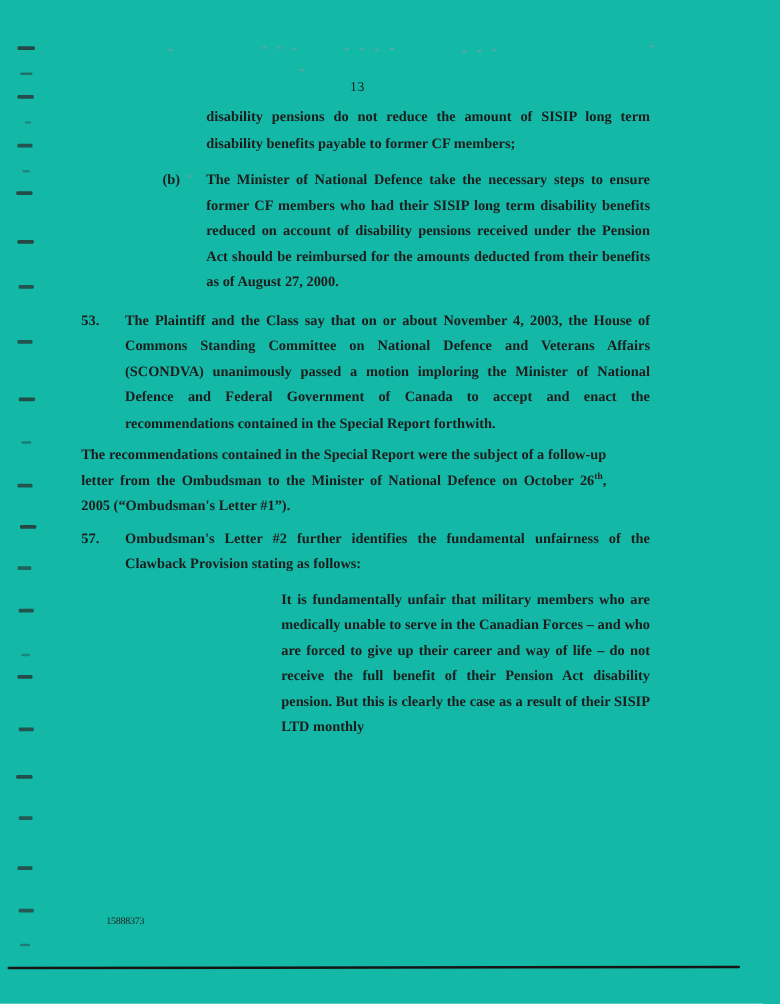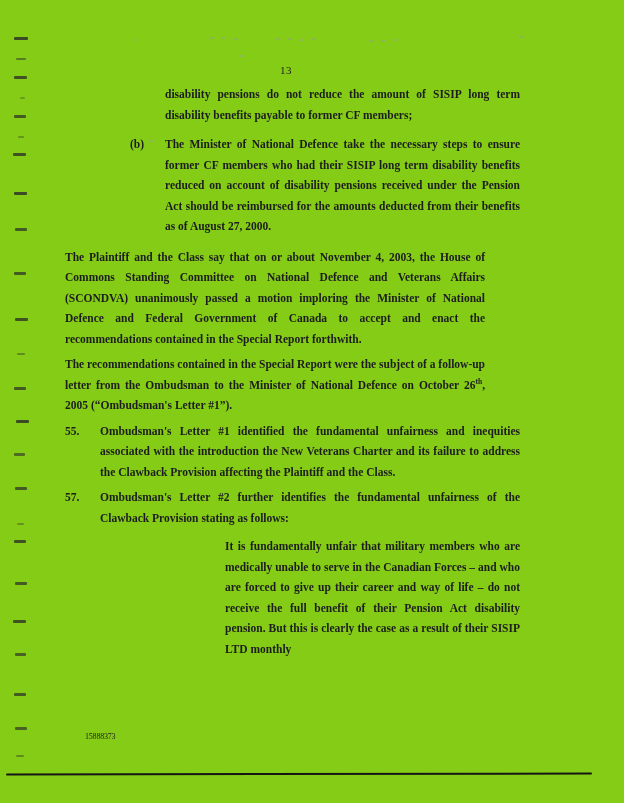"13" .page { background: #84cc16 -> #14b8a6 }
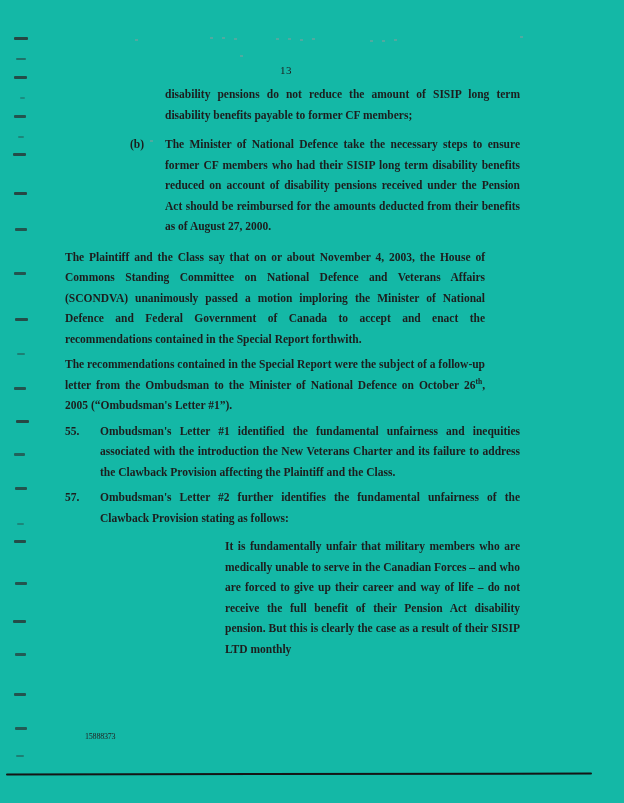"53." div.num { html: none -> <div>53.</div> }
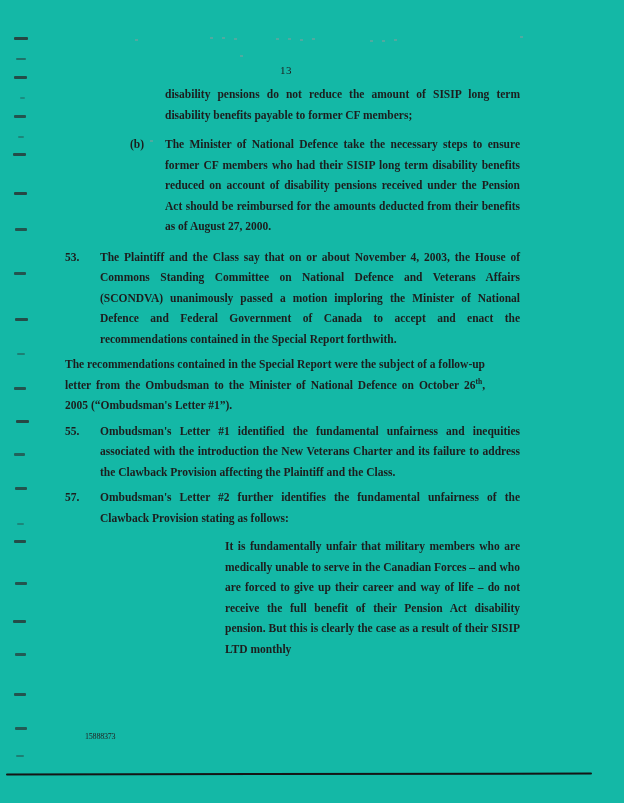"55." div.para { html: <div> <div>55.</div> <div>Ombudsman's Letter #1 identified the fundamental unfairness and inequities associated with the introduction the New Veterans Charter and its failure to address the Clawback Provision affecting the Plaintiff and the Class.</div> </div> -> none }
